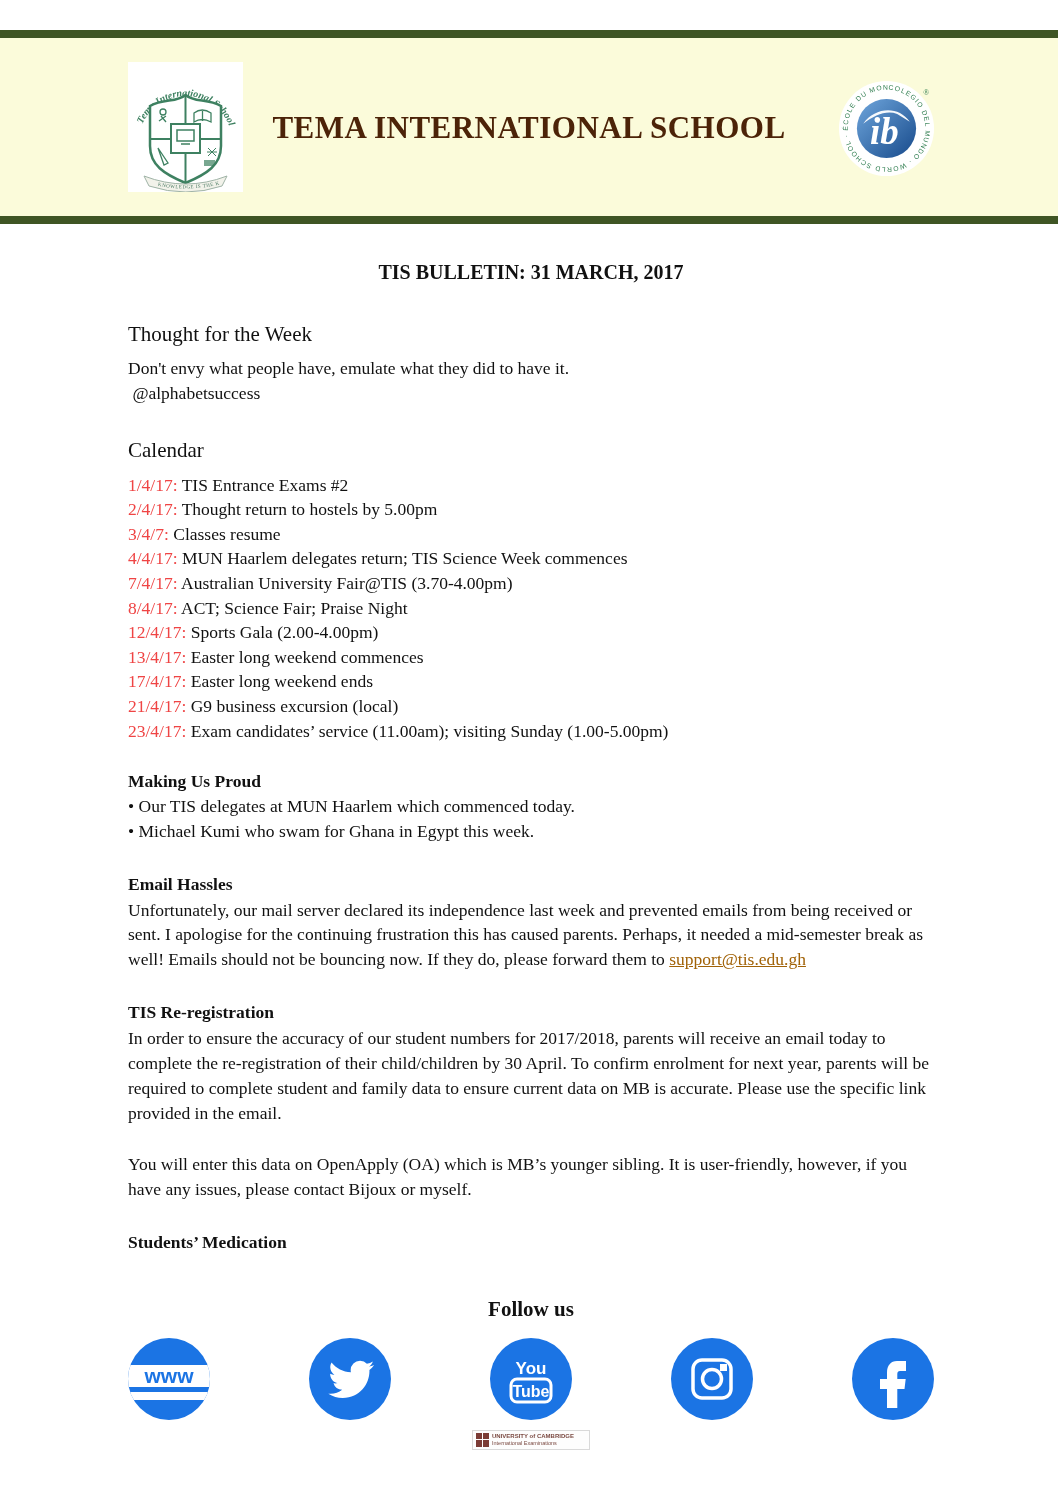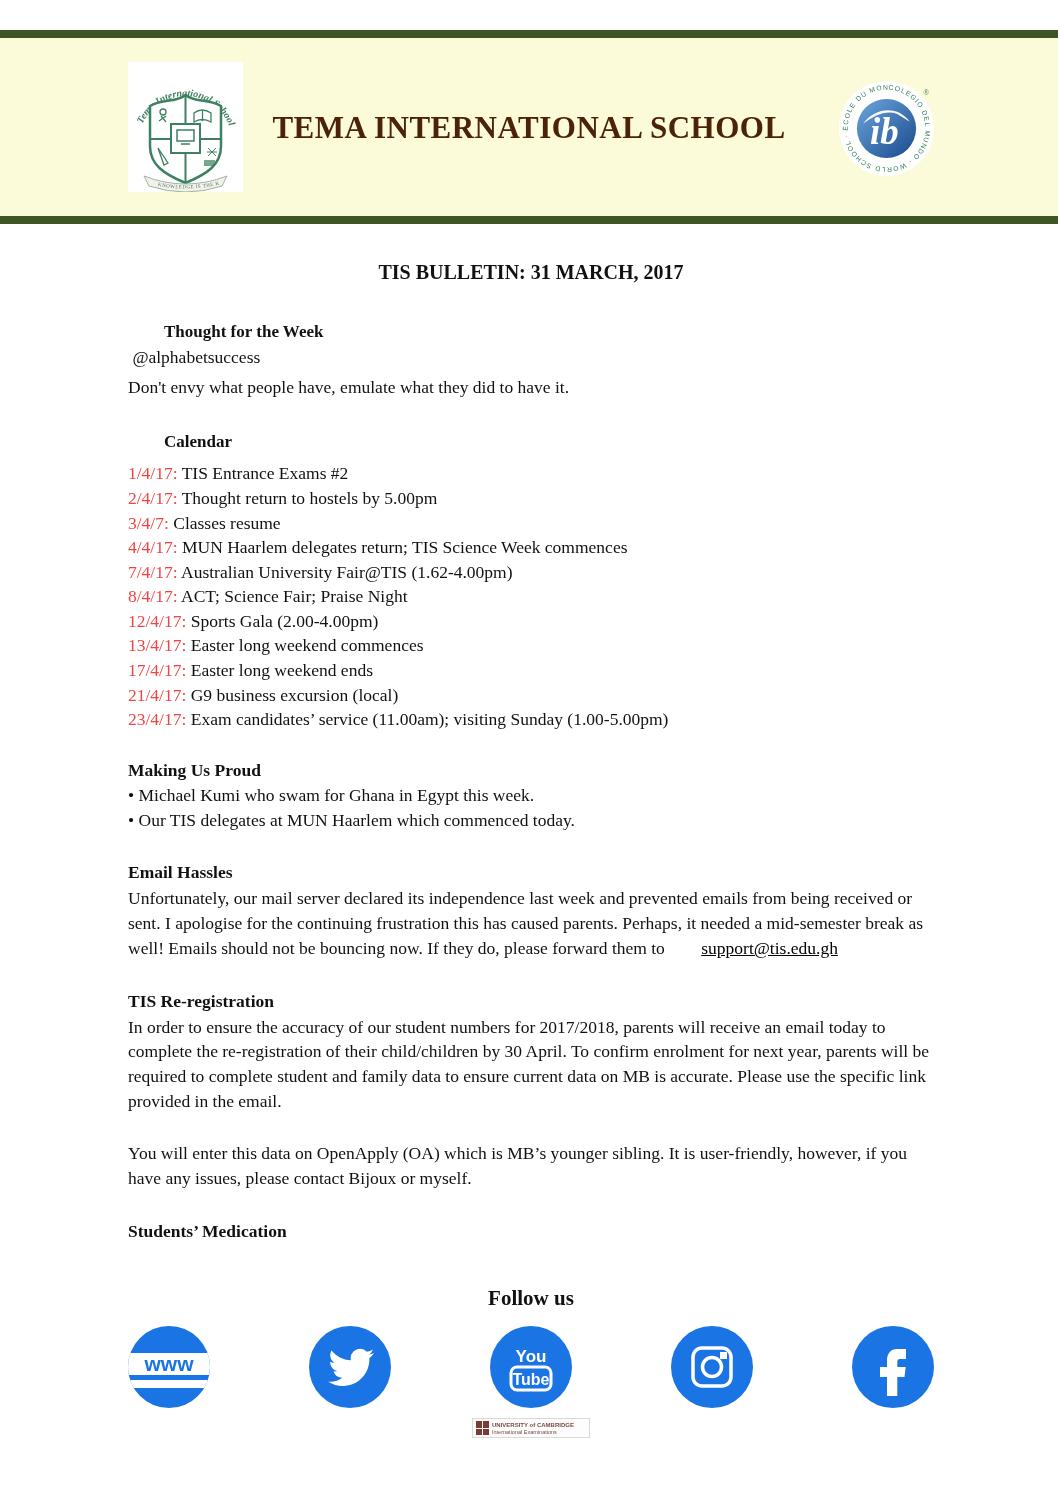"Thought for the Week" .big-head { font-size: 17px -> 21px; font-weight: bold -> normal; margin-left: 36px -> none }
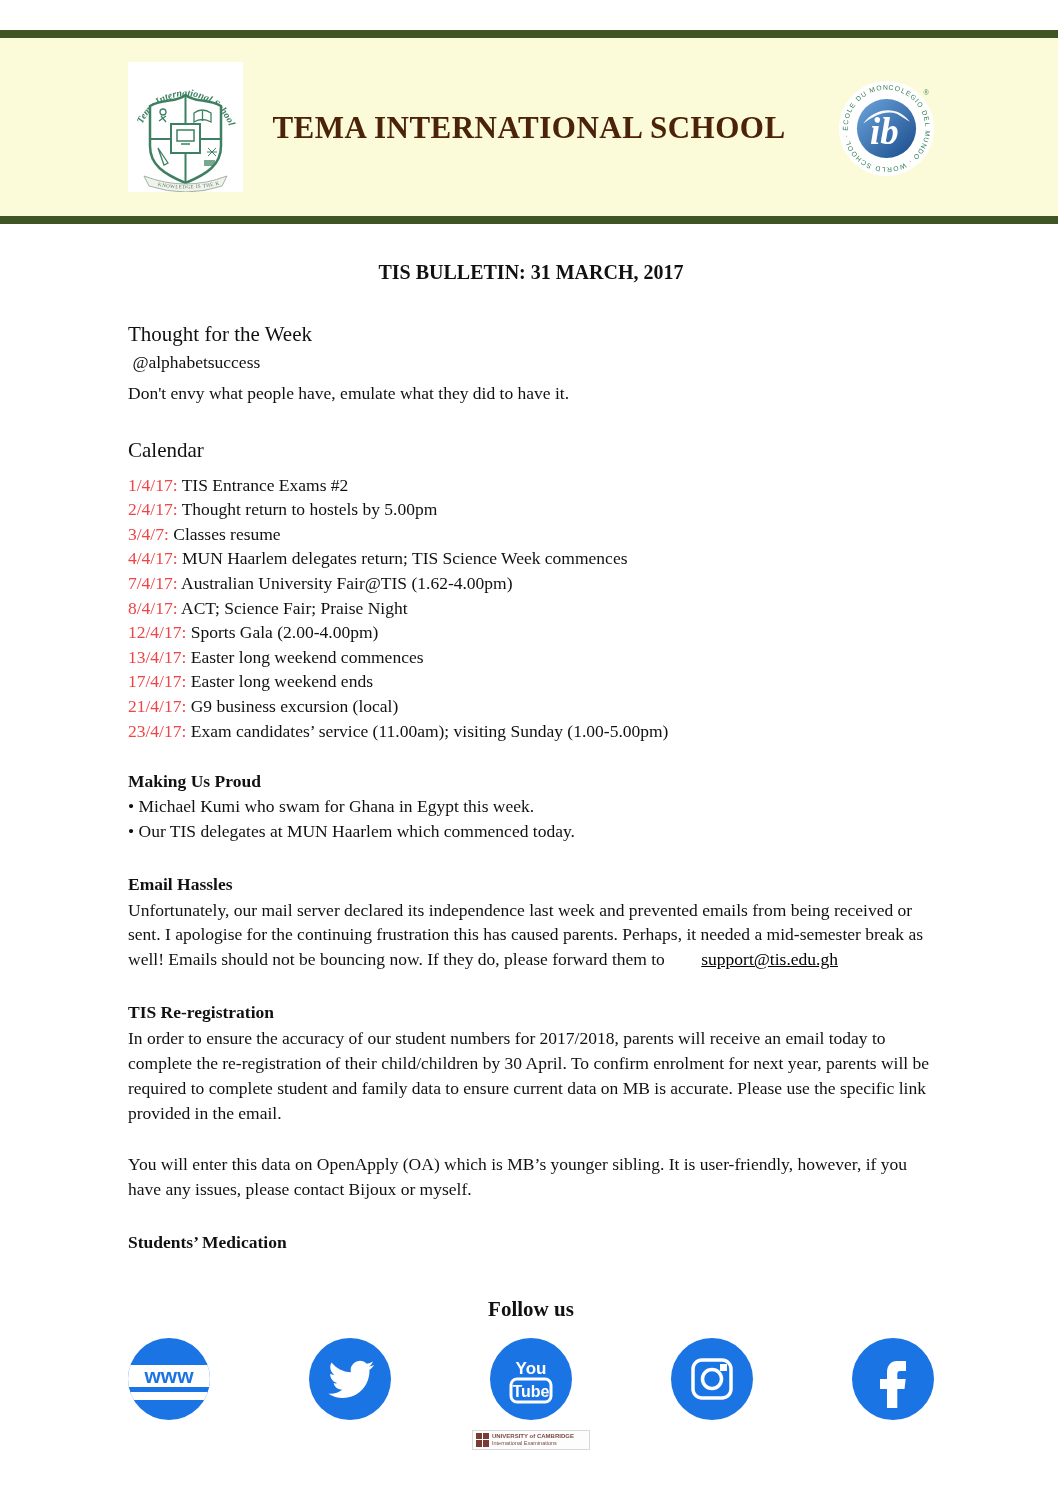"@alphabetsuccess" div.quote { order: before "Don't envy what people have," -> after "Don't envy what people have," }
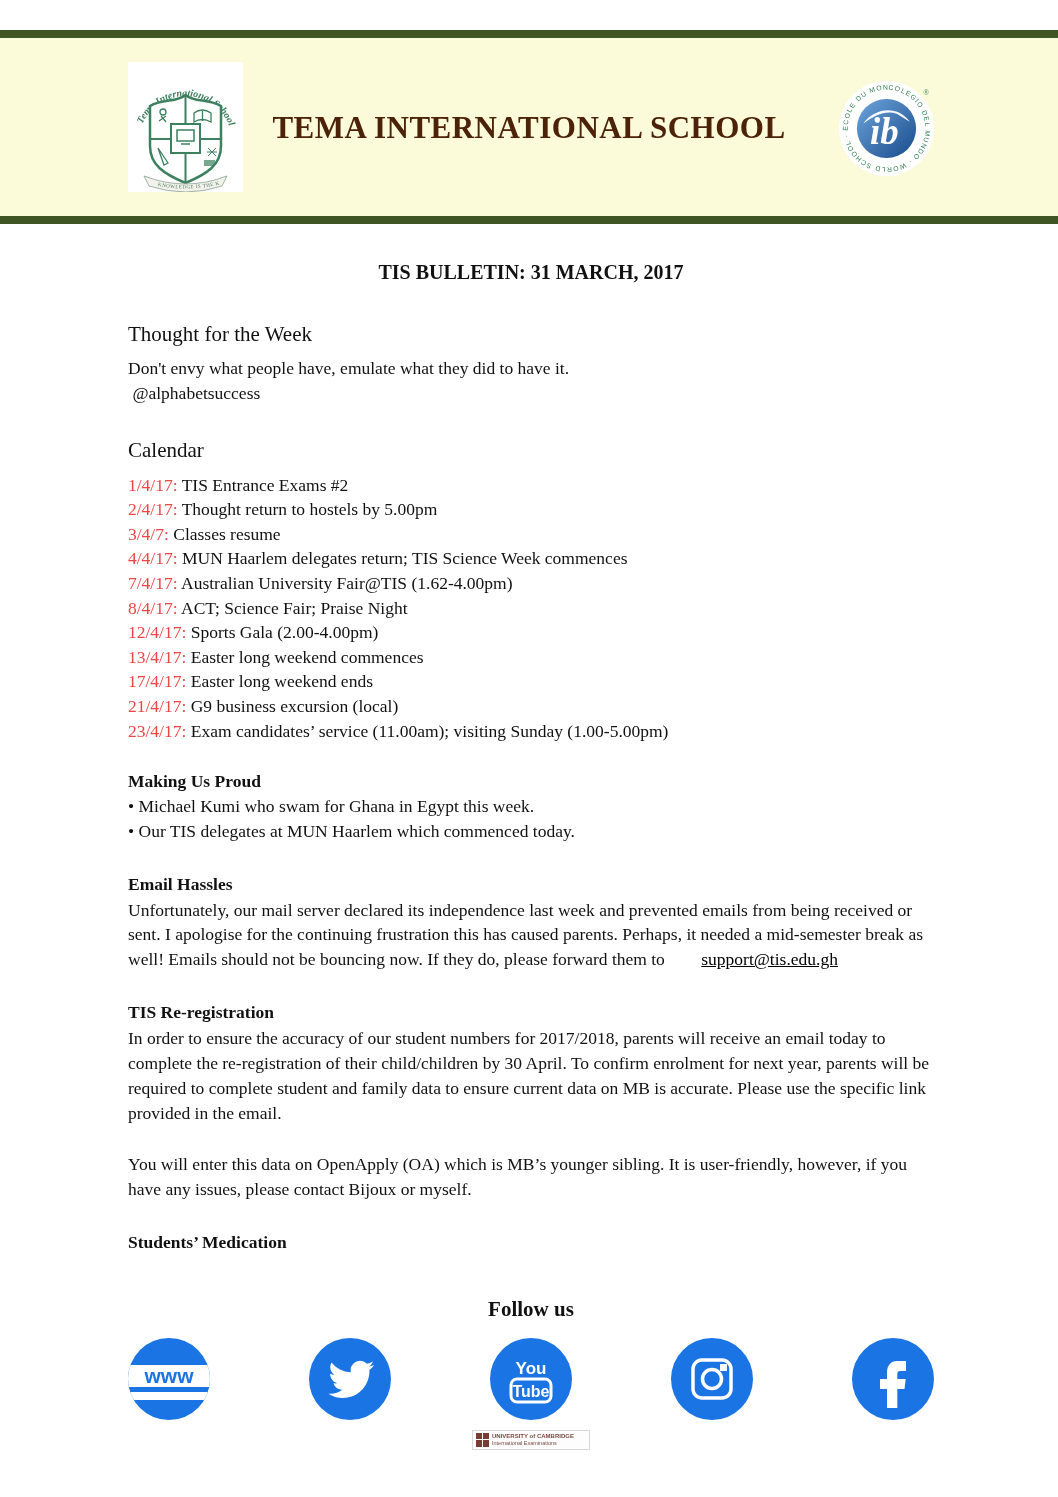"Australian University Fair@TIS" span { text: 1.62-4.00pm -> 3.70-4.00pm }
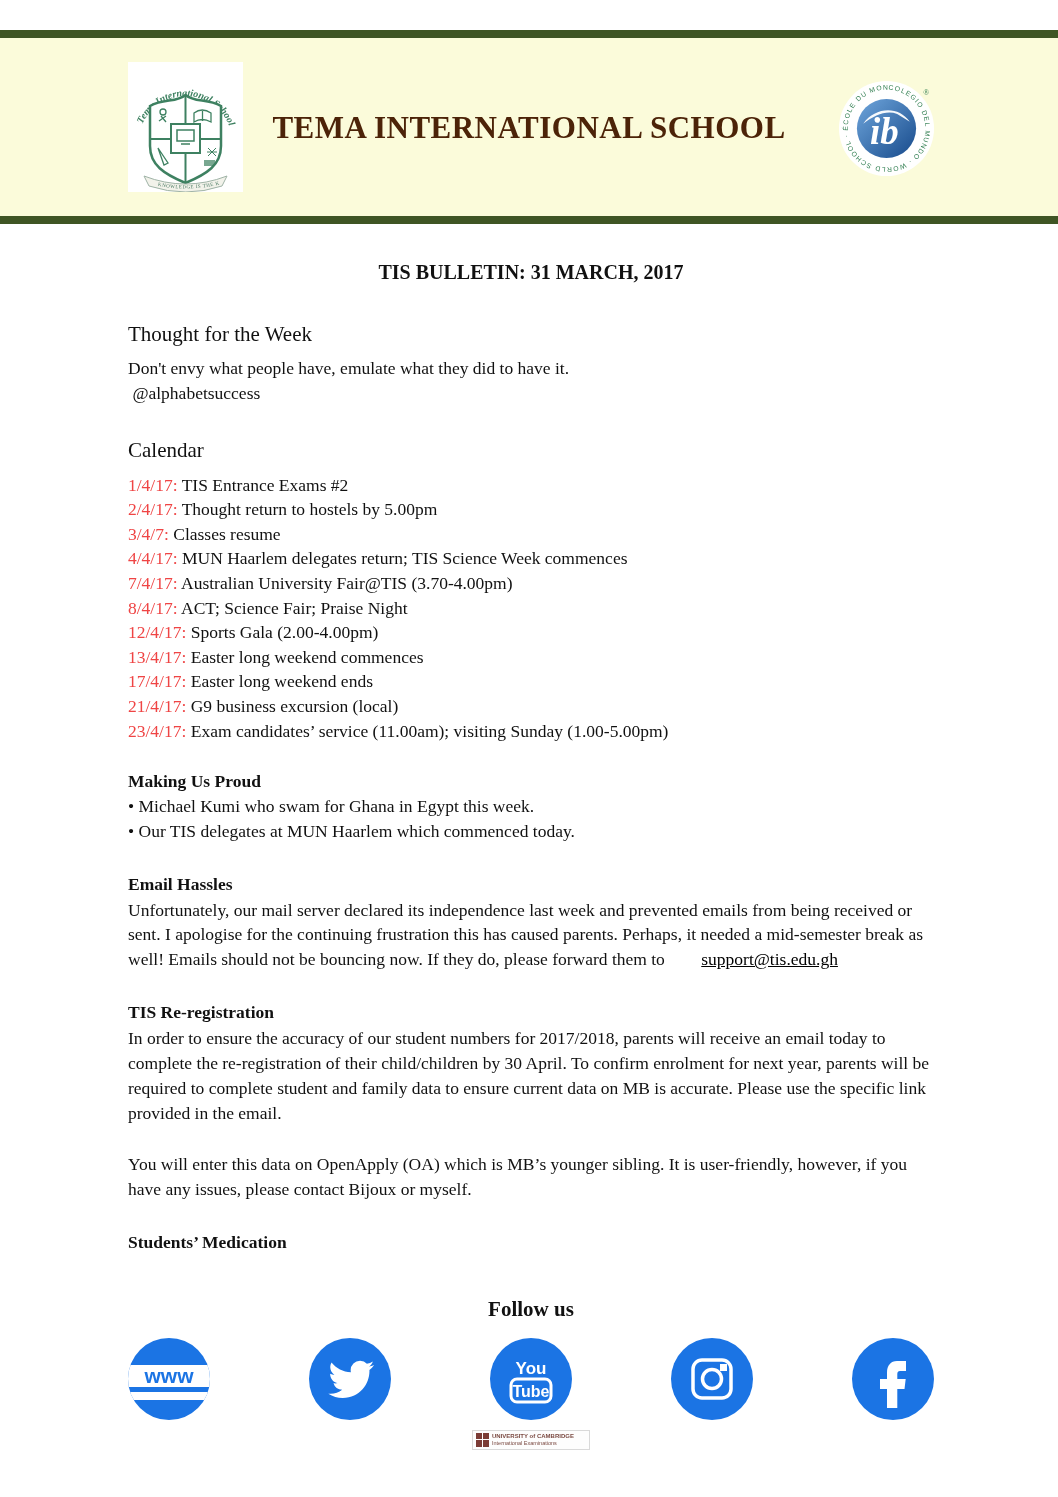"• Michael Kumi who swam" div { order: before "• Our TIS delegates at" -> after "• Our TIS delegates at" }
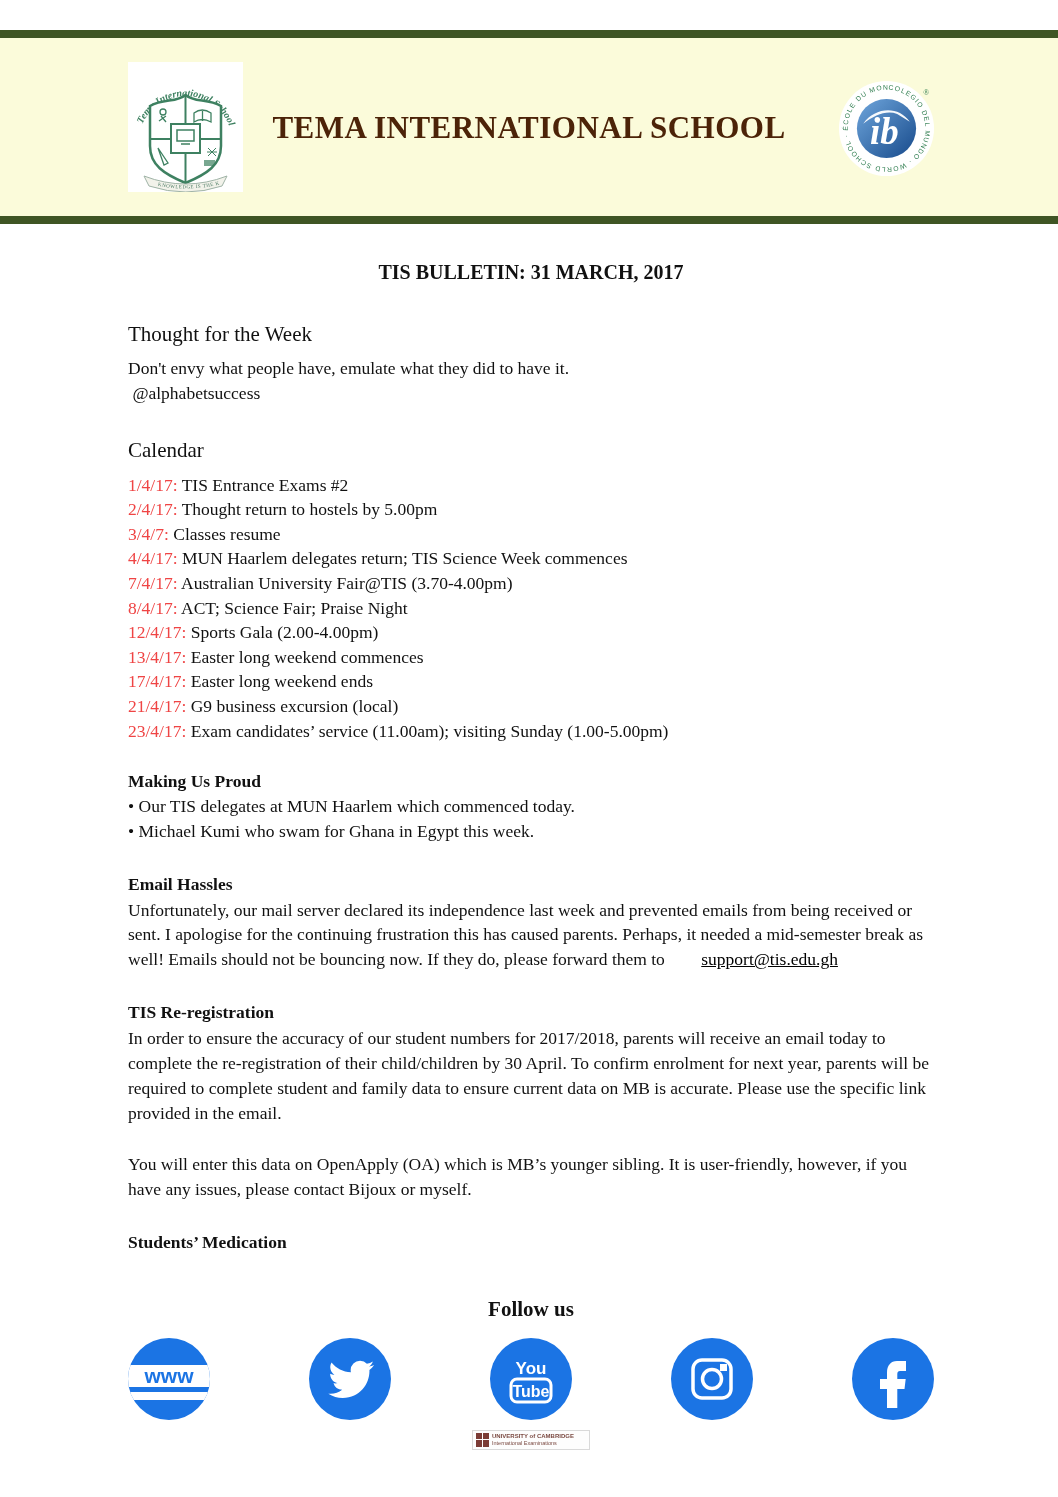"support@tis.edu.gh" a.mail-link { color: #000000 -> #a16207; margin-left: 32px -> none }
